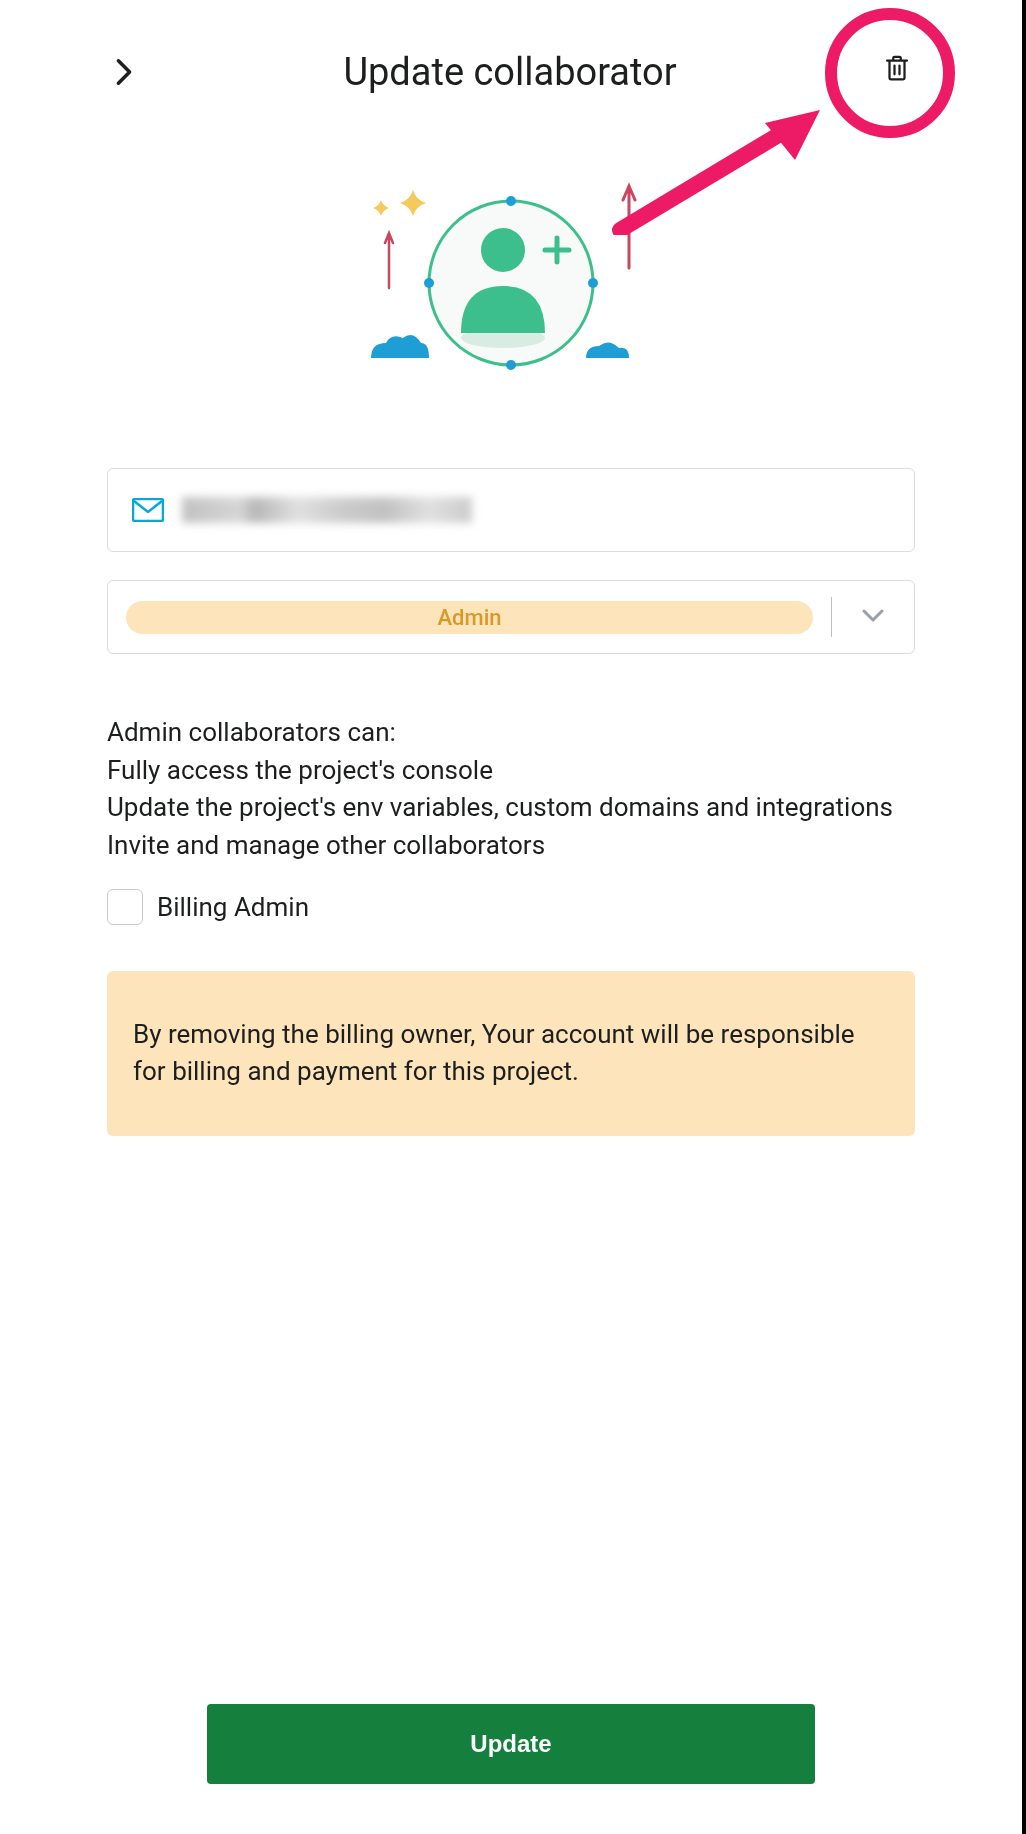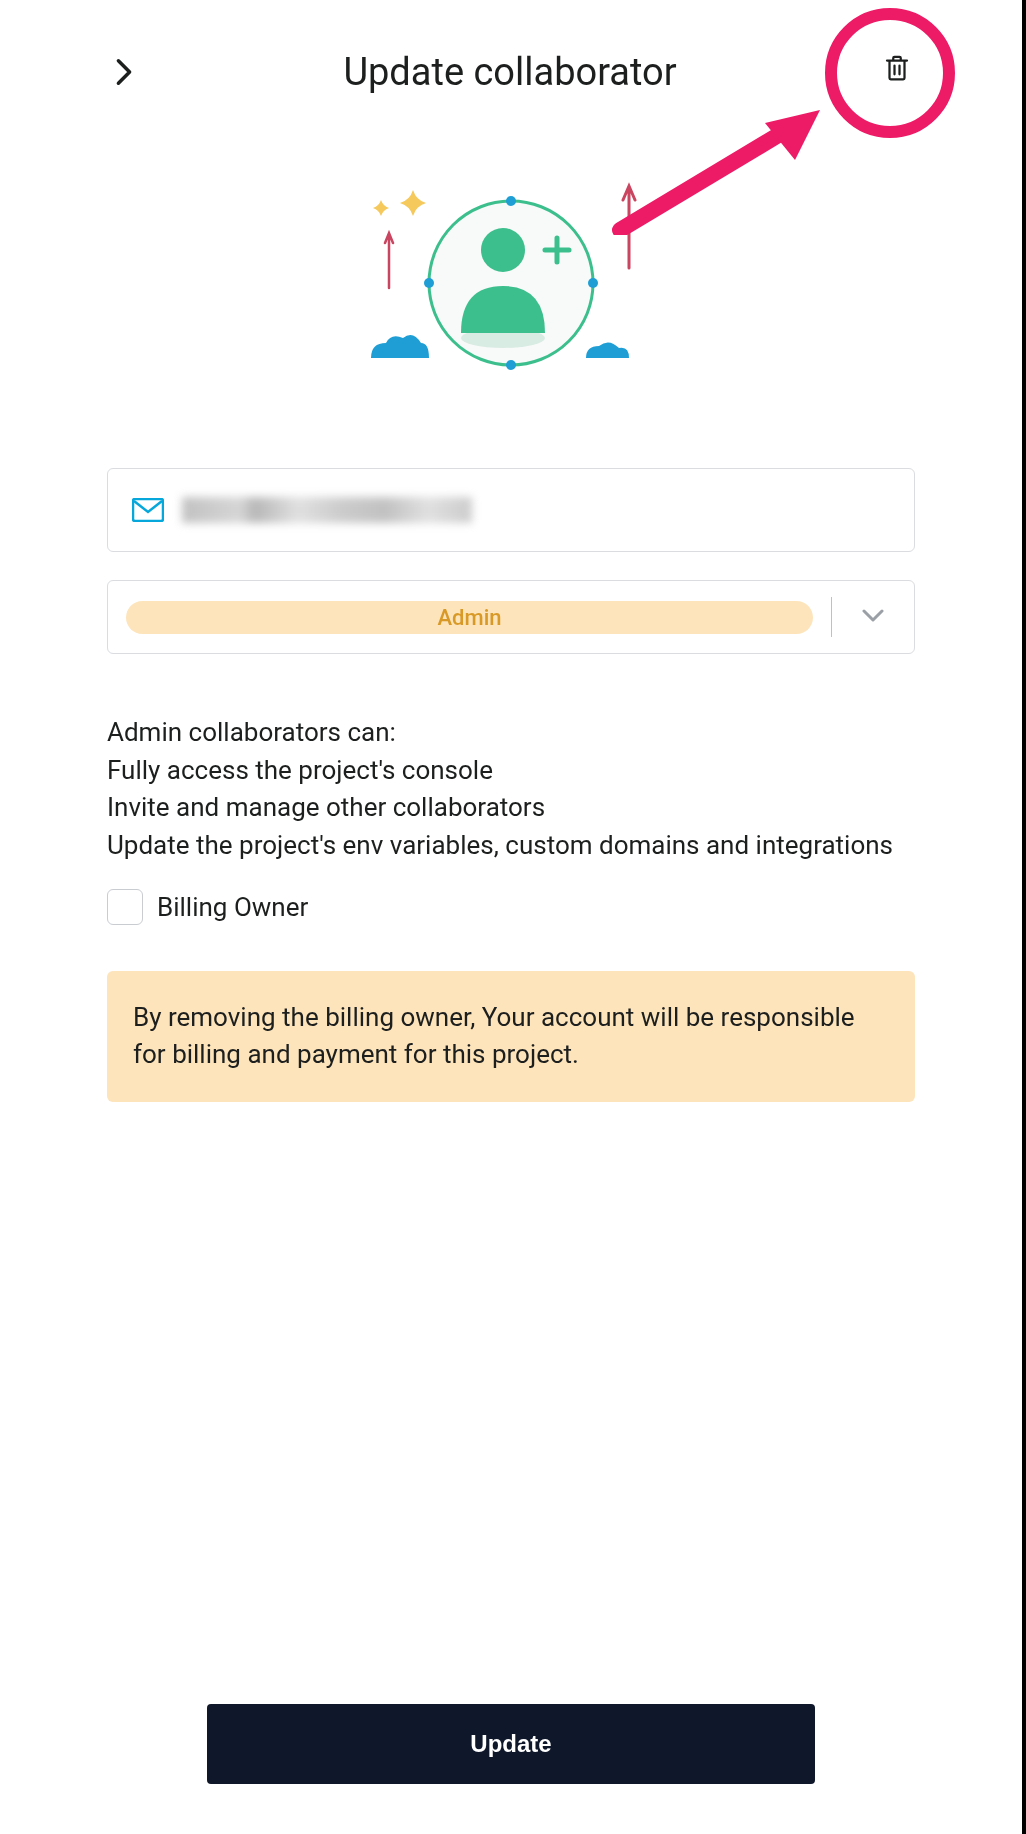"Invite and manage other collaborators" div { order: before "Update the project's env variables," -> after "Update the project's env variables," }
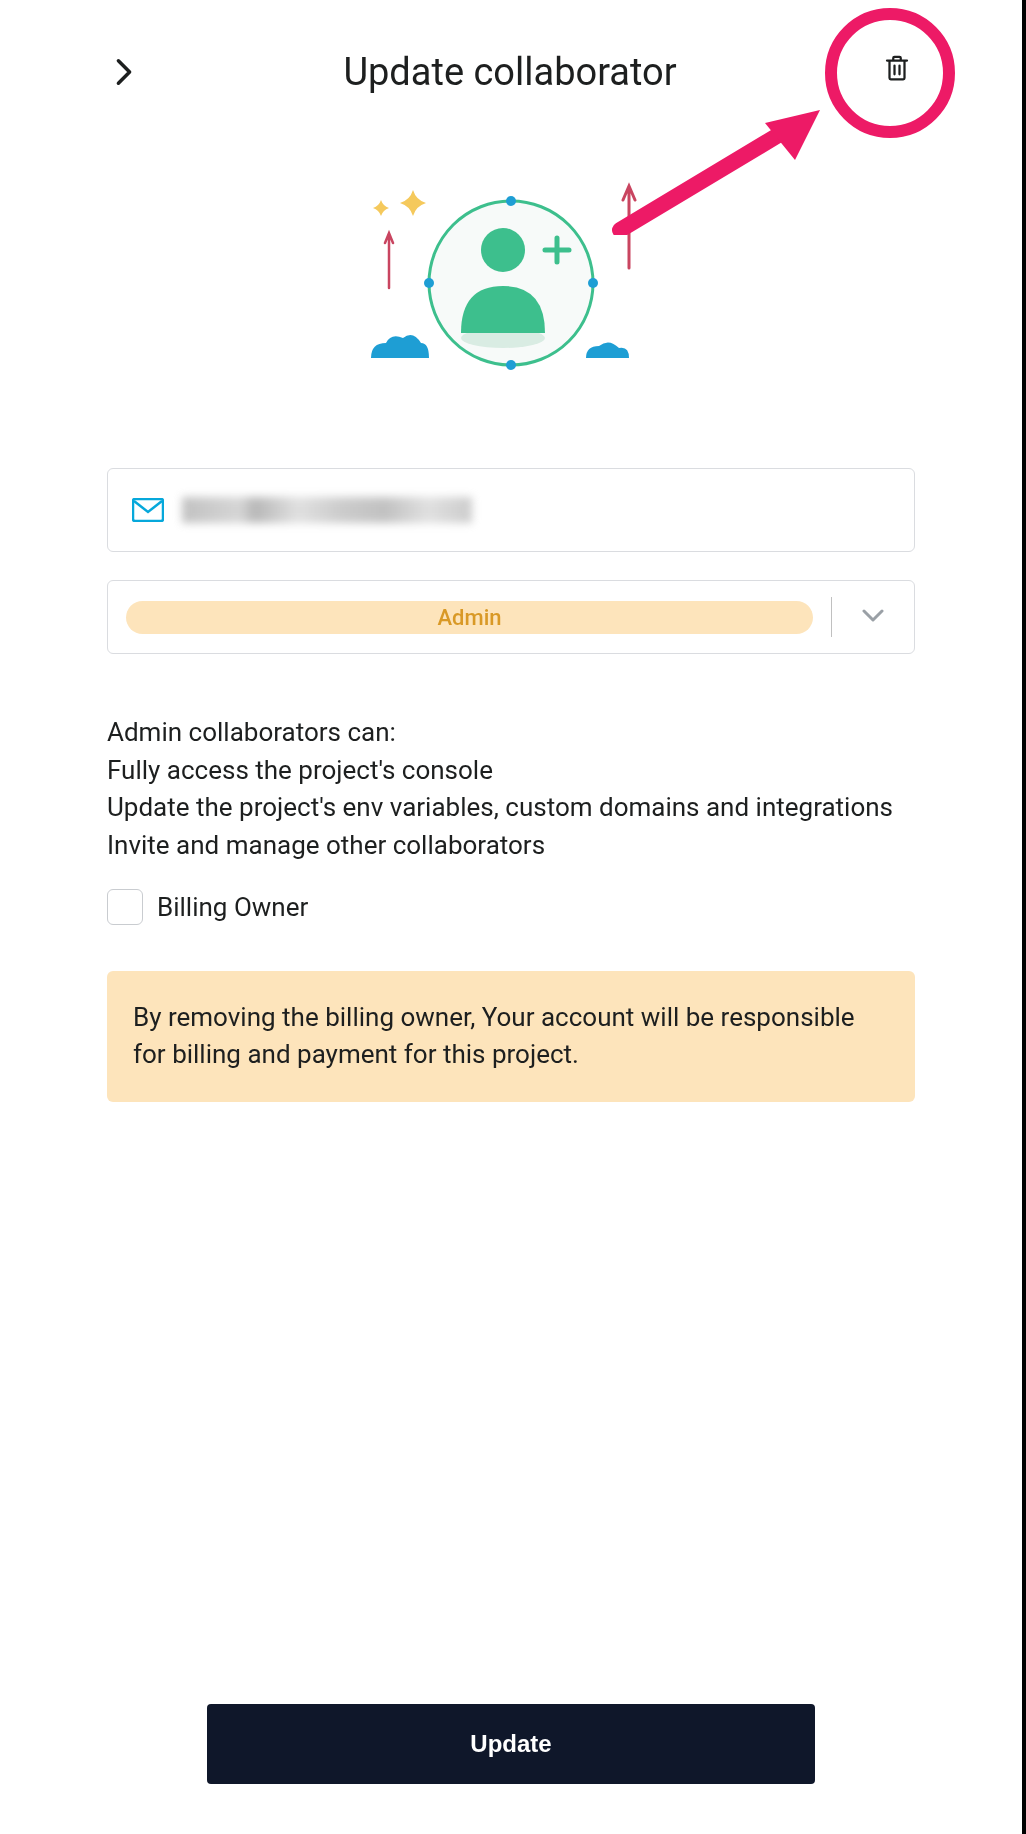"Billing Owner" div.checkbox-label { text: Owner -> Admin }
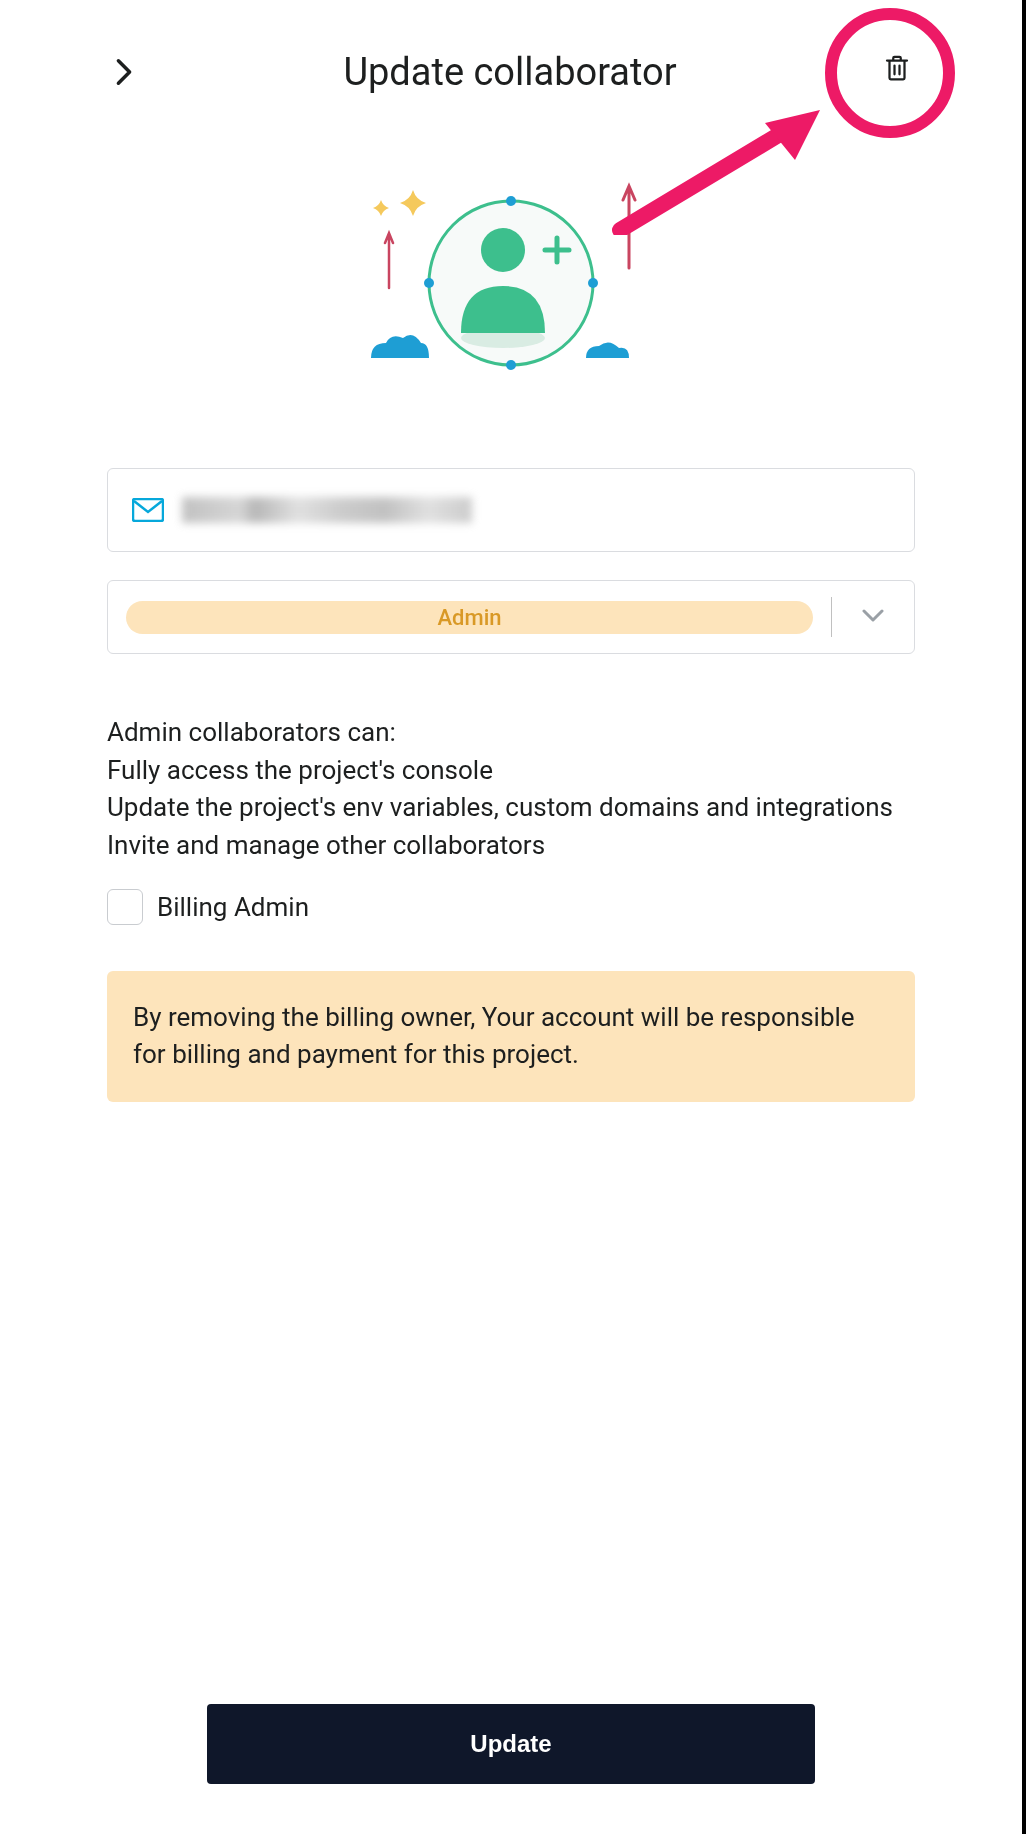"By removing the billing owner," .warning-box { padding: 28px 26px -> 45px 26px }
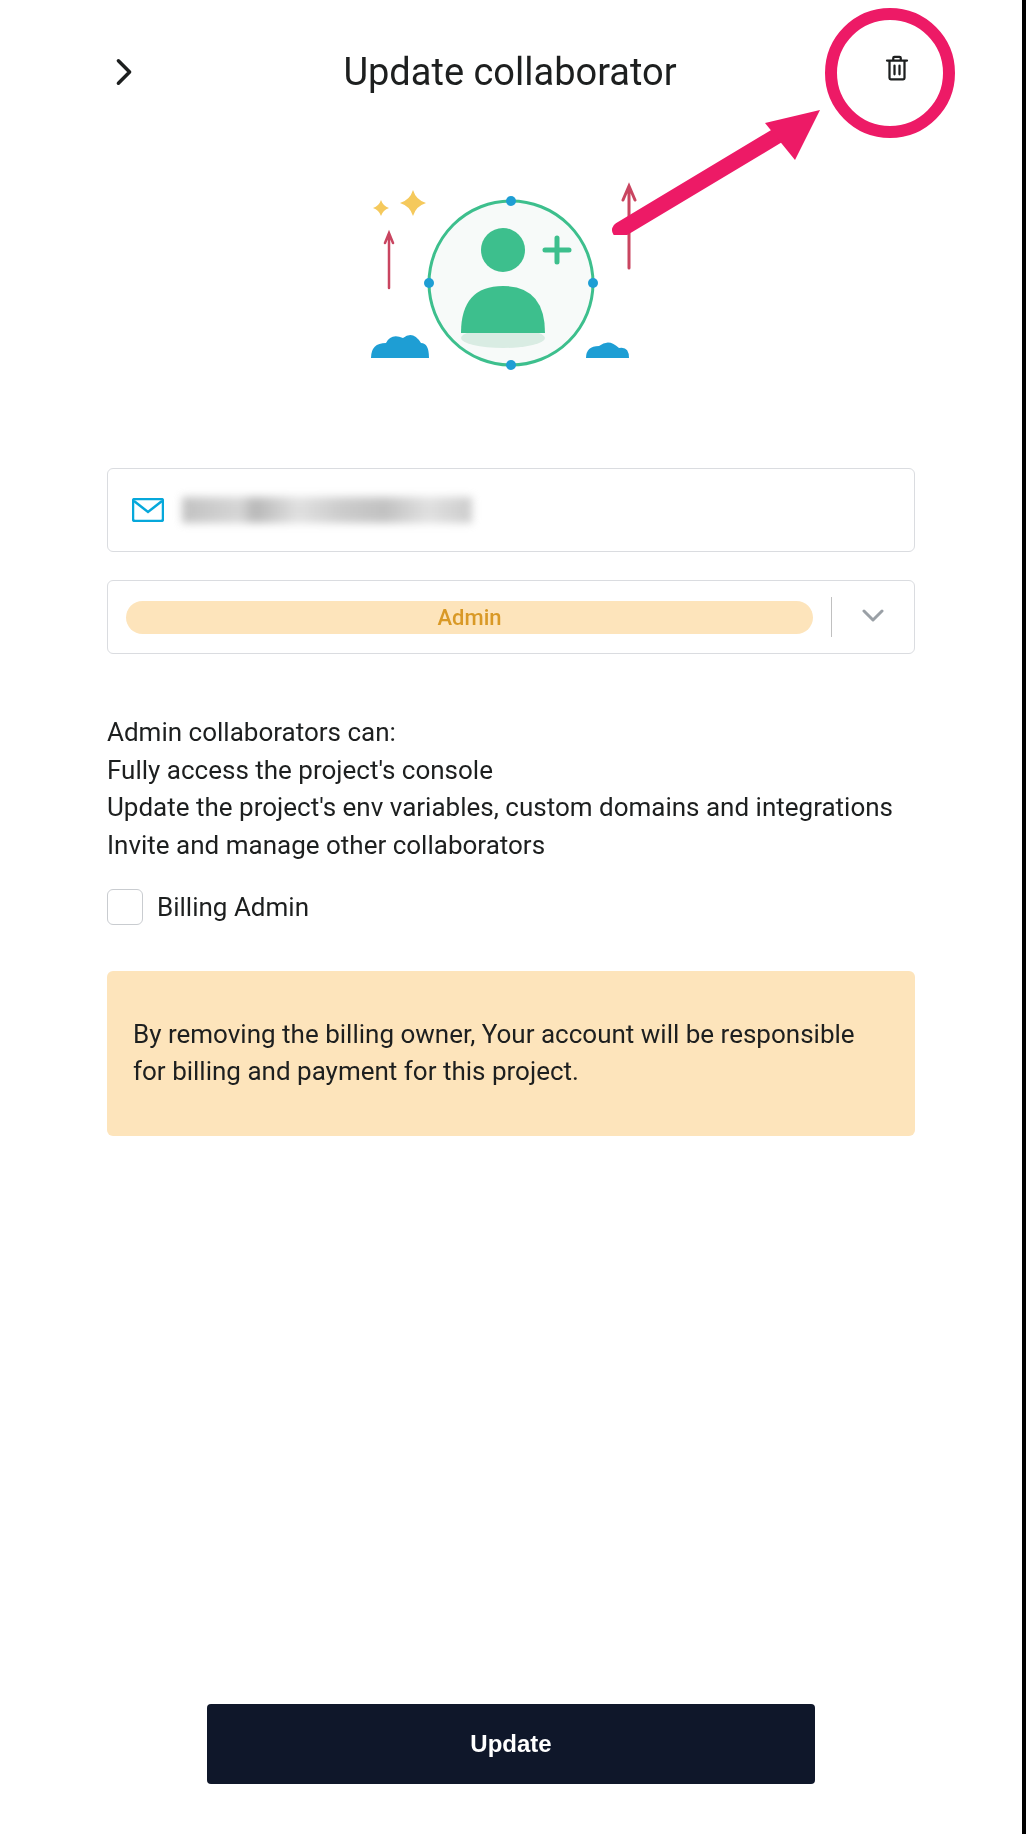"Update" .update-btn { background: #0f172a -> #15803d }
